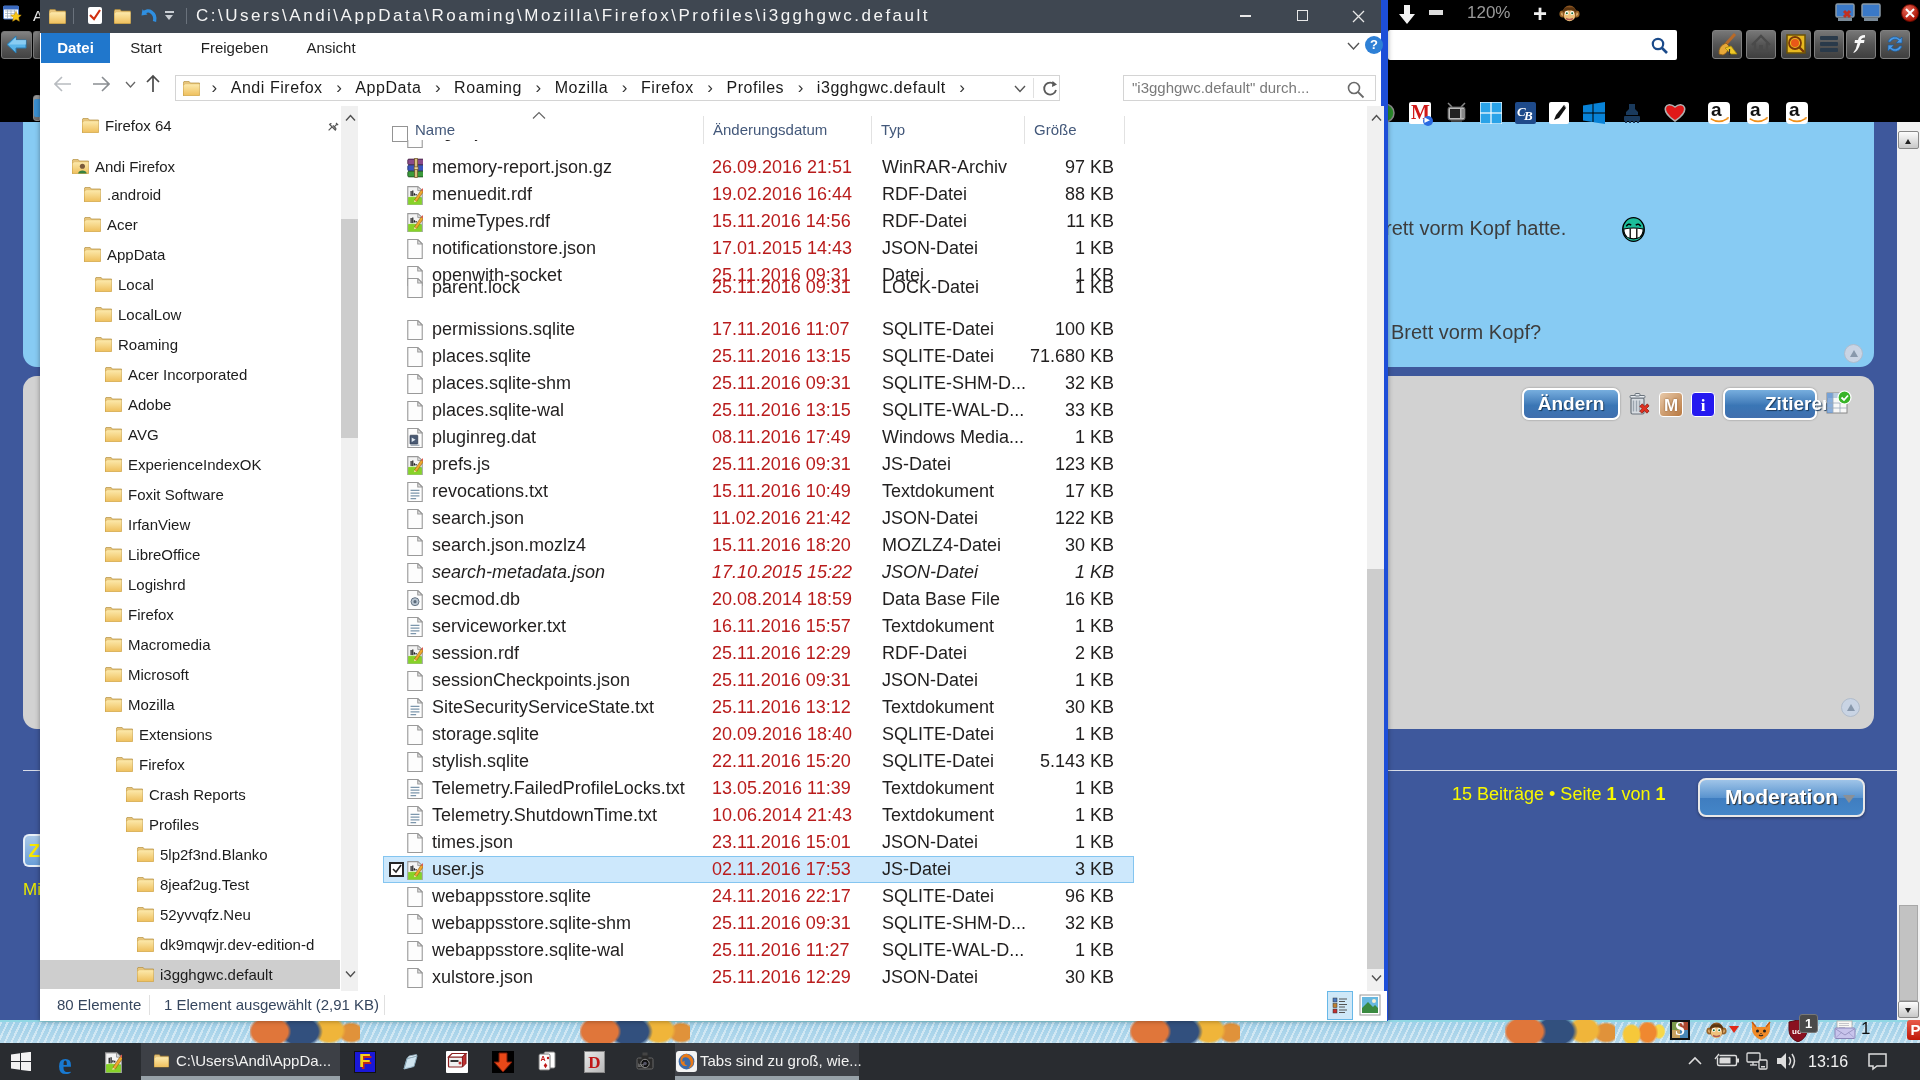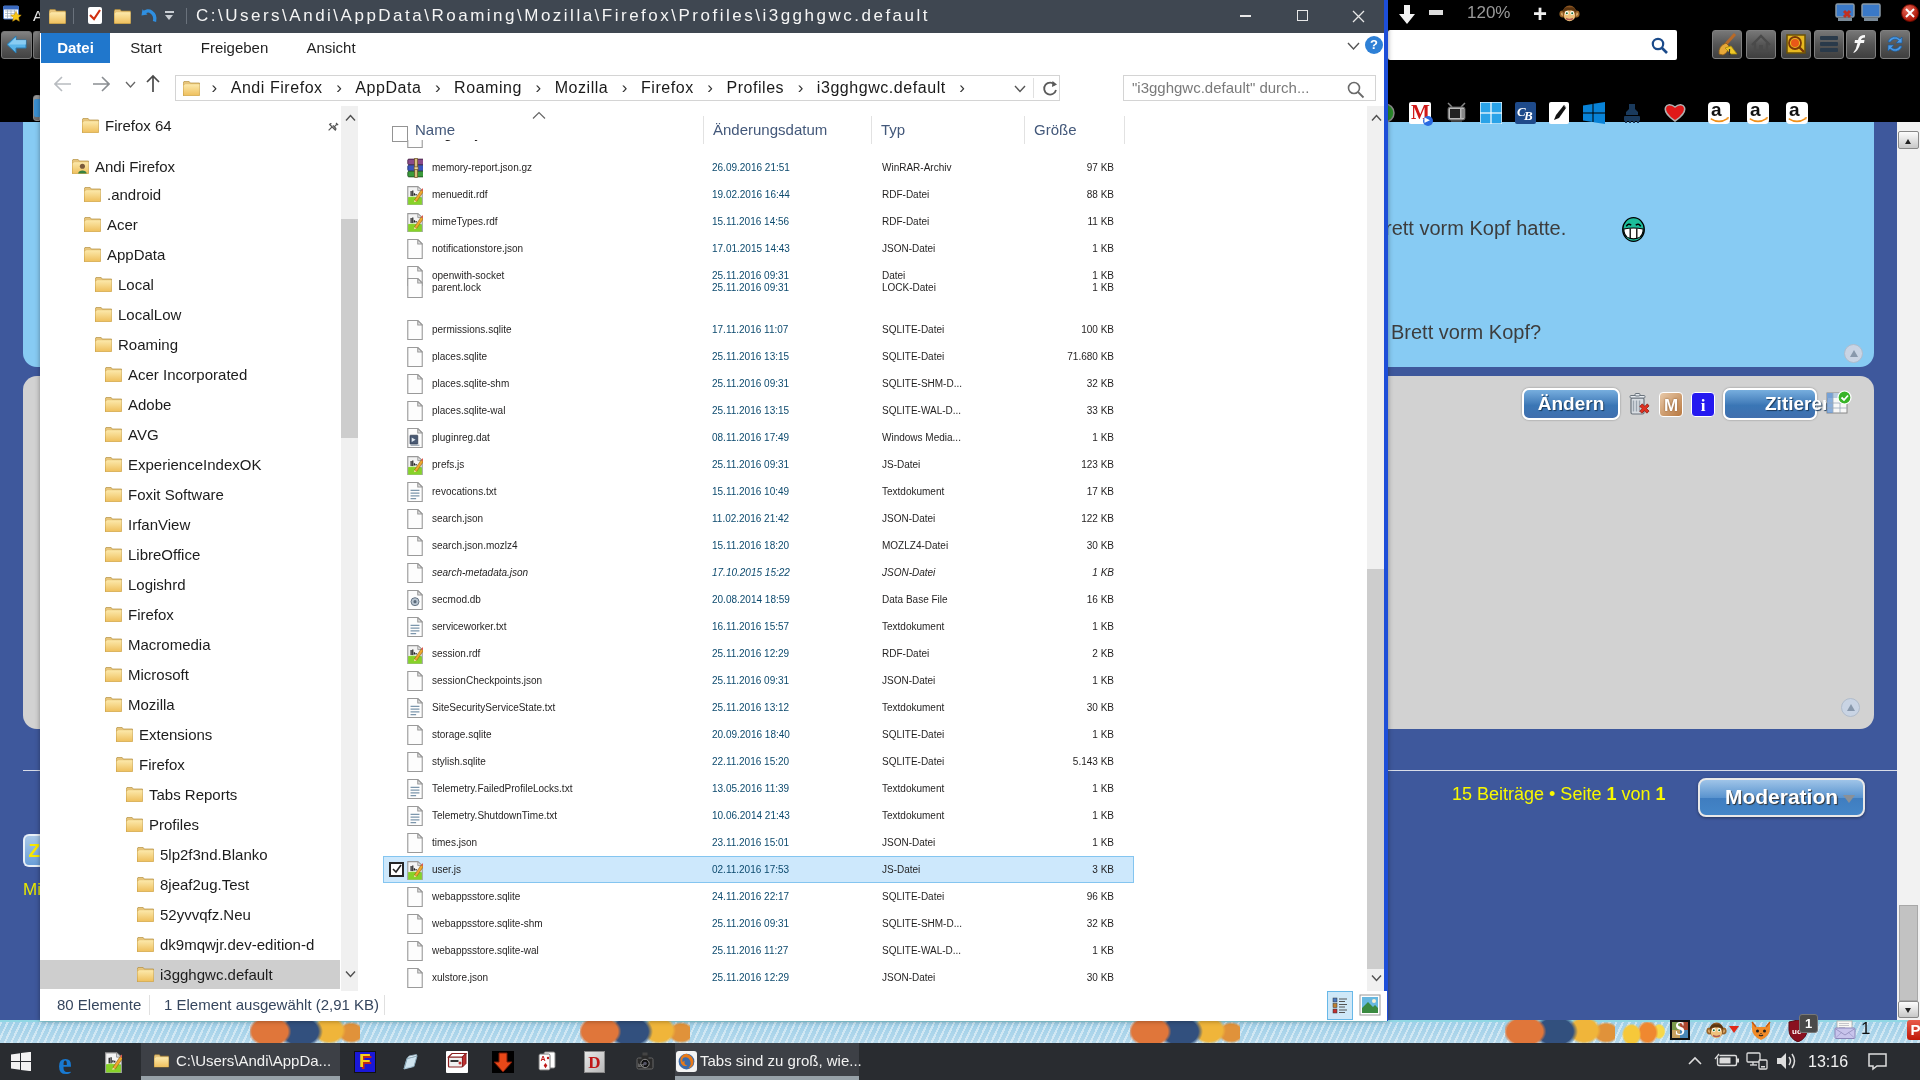"C:\Users\Andi\AppData\Roaming\Mozilla\Fi" #explorer { border-right: 4px solid #1d4ed8 -> 7px solid #1d4ed8 }
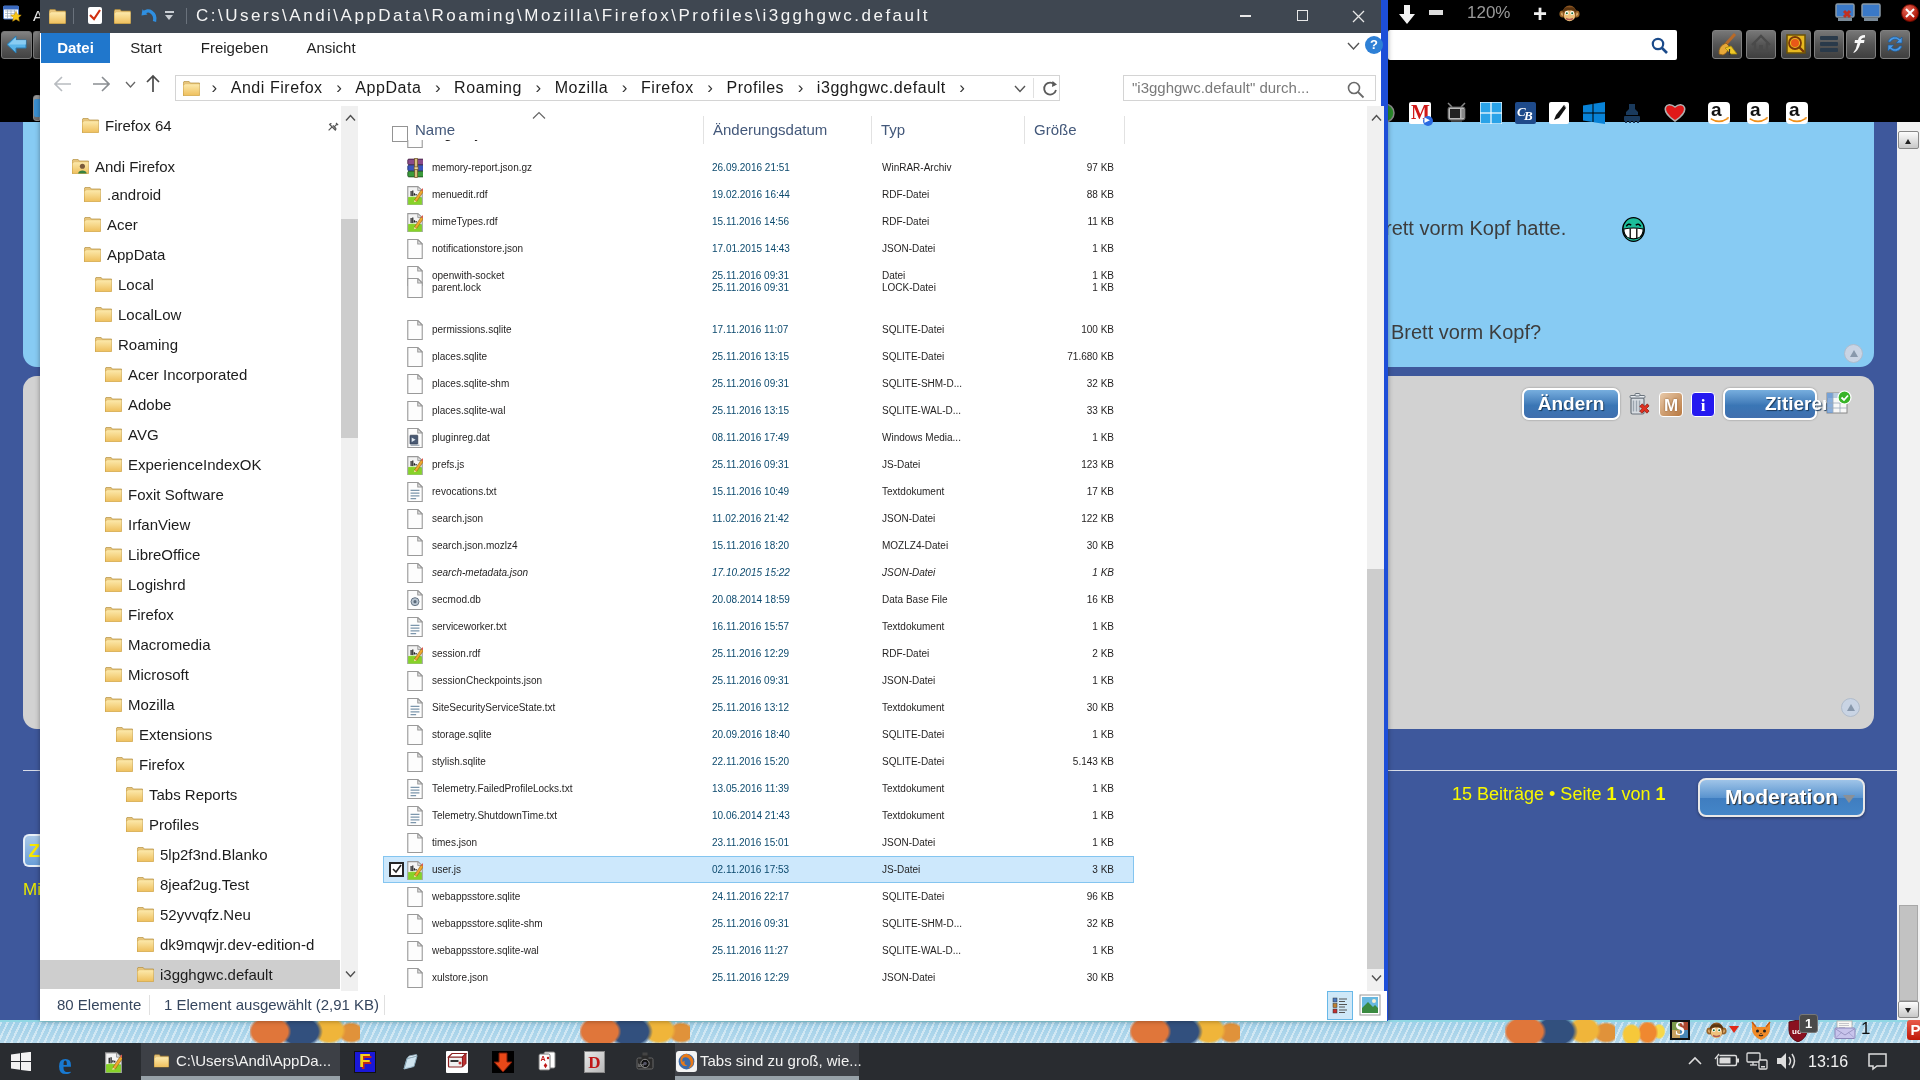"memory-report.json.gz" .filerow { font-size: 10px -> 18px }
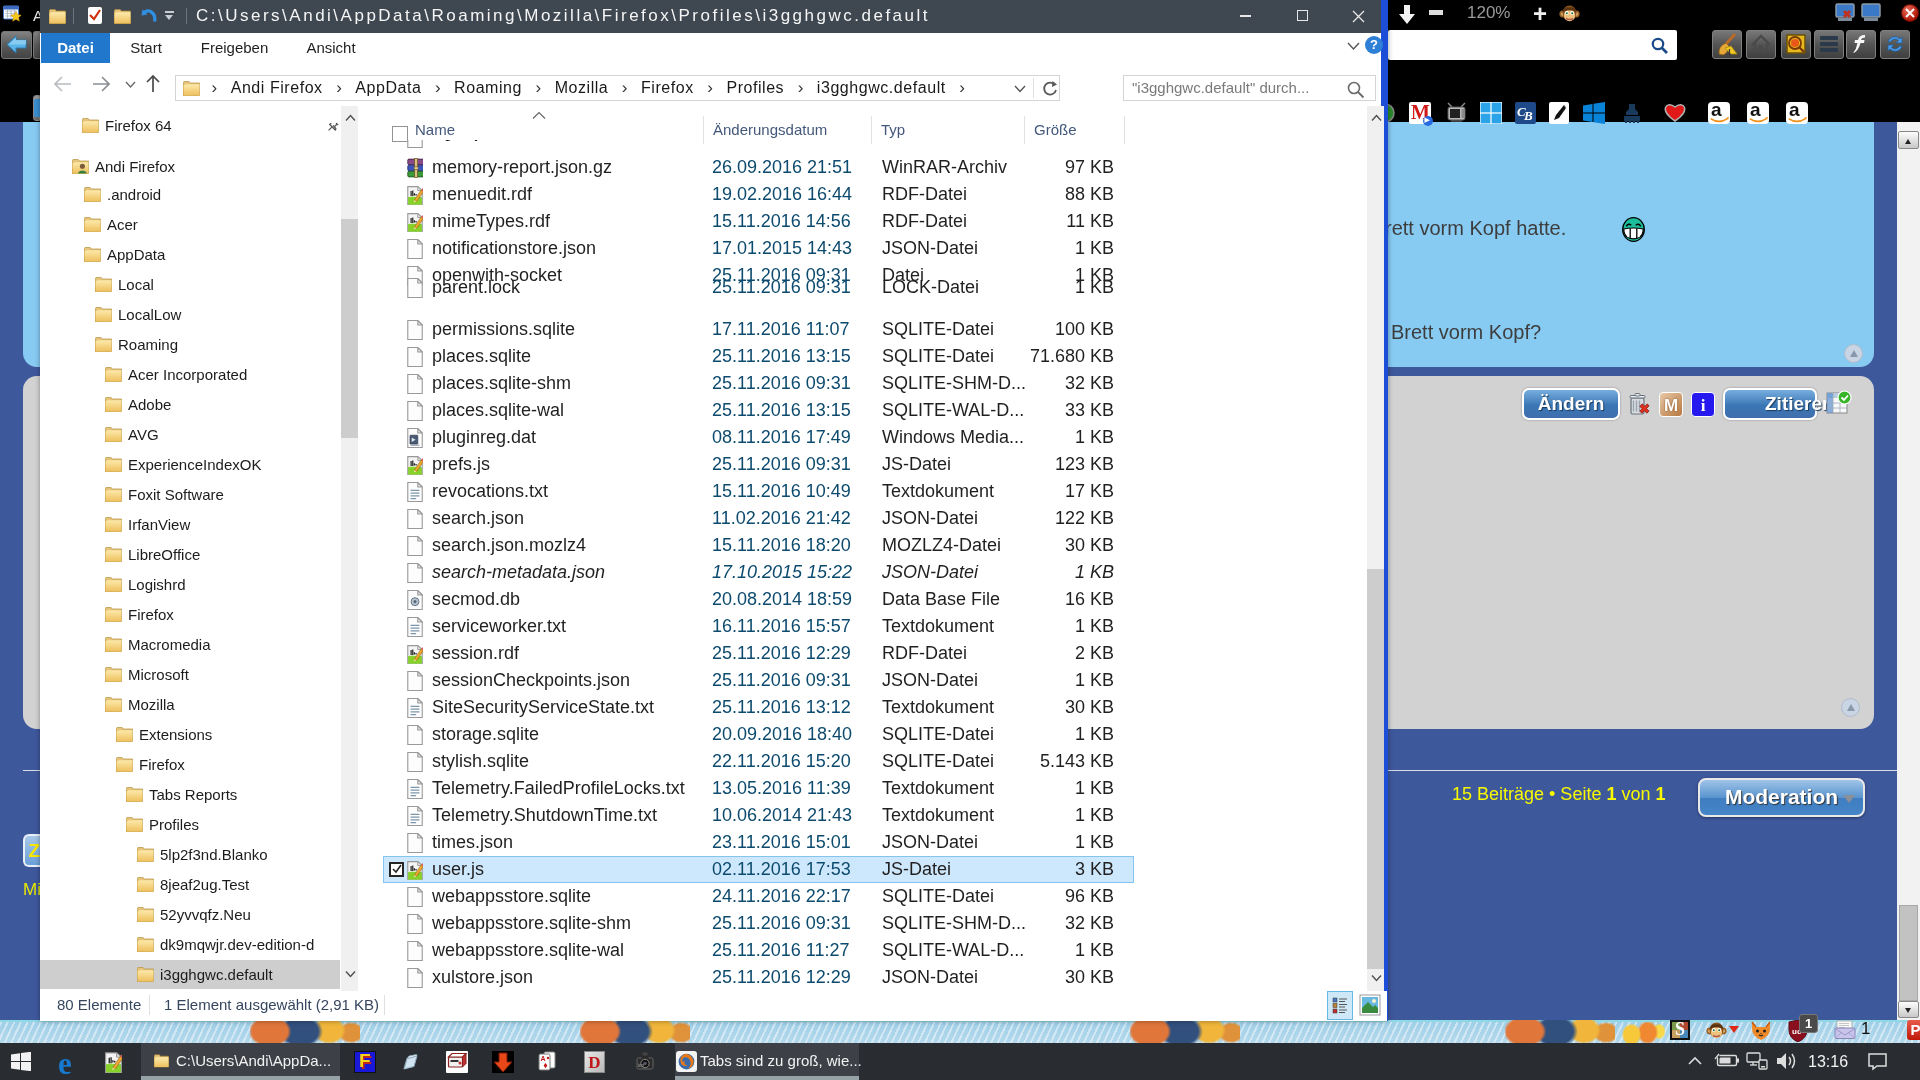"26.09.2016 21:51" .fr-date { color: #0c4a6e -> #b91c1c }
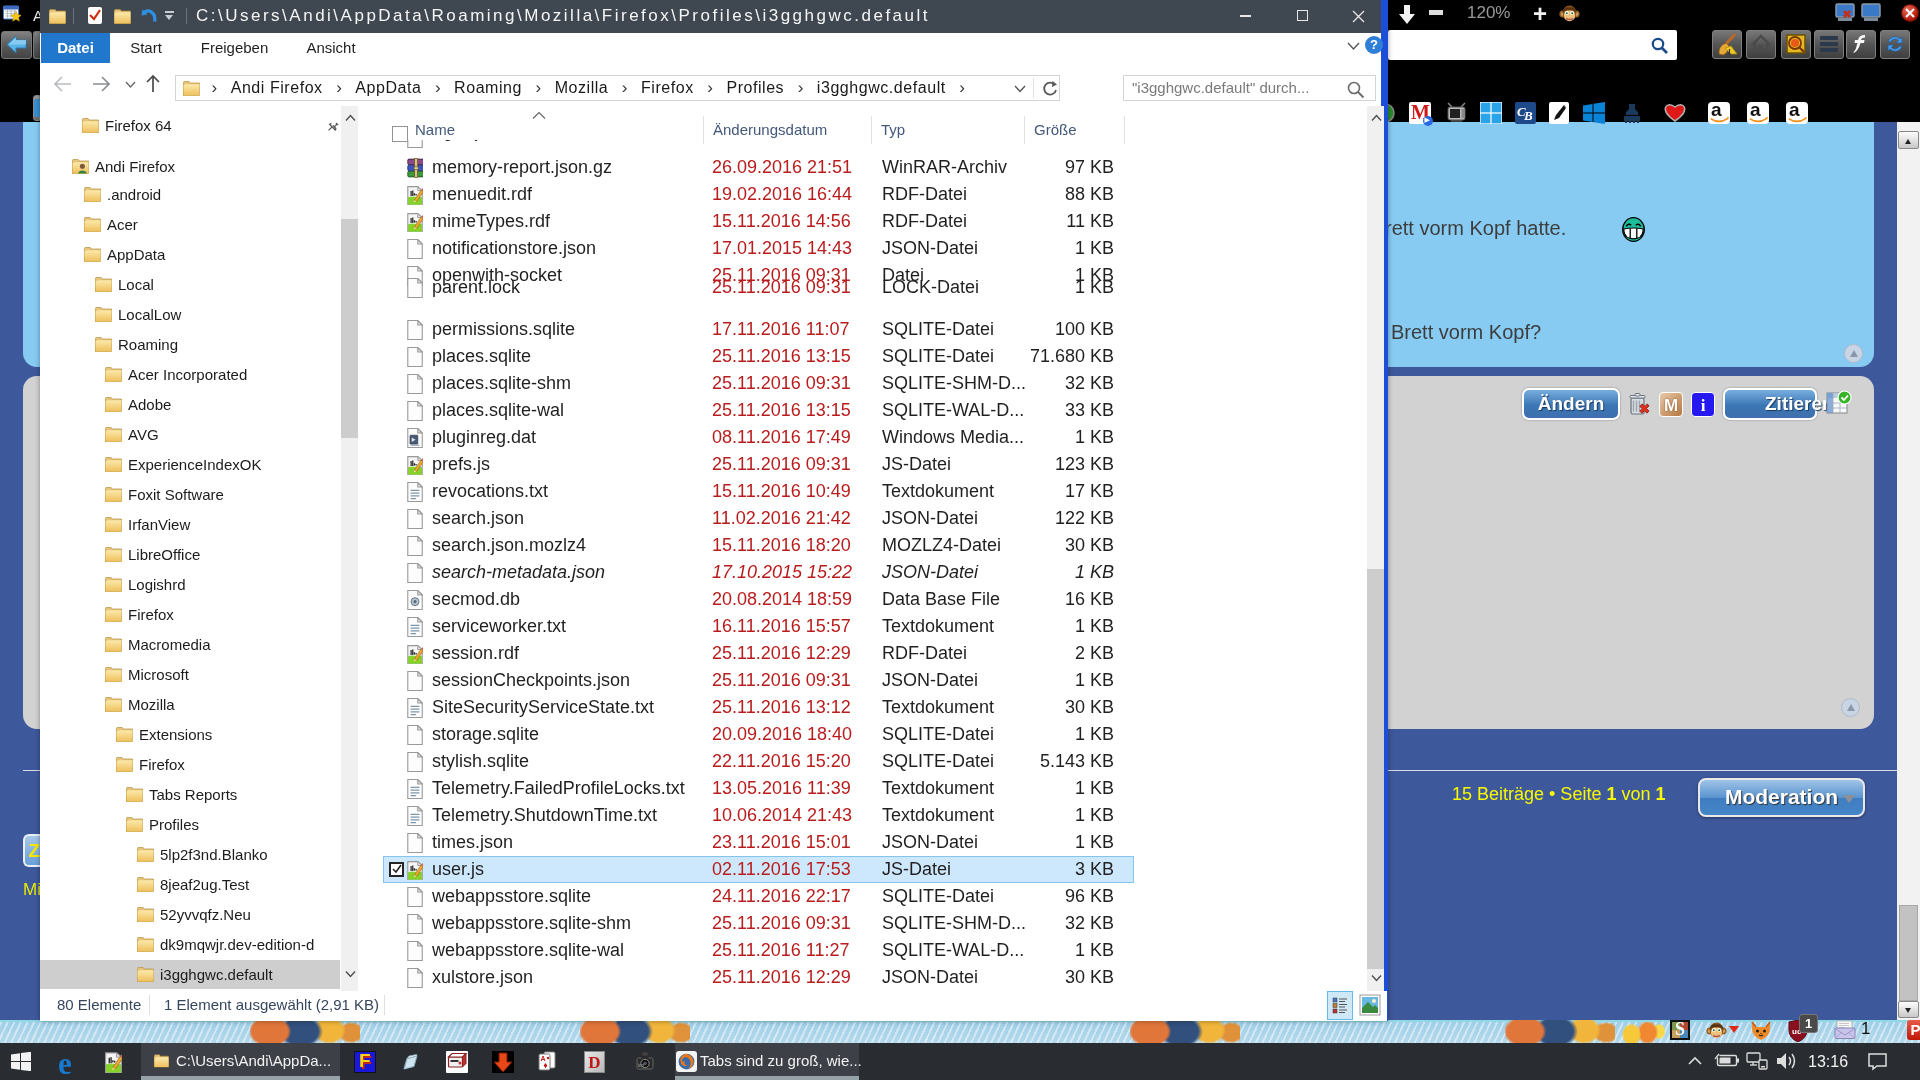"Tabs Reports" div.treerow { text: Tabs -> Crash }
